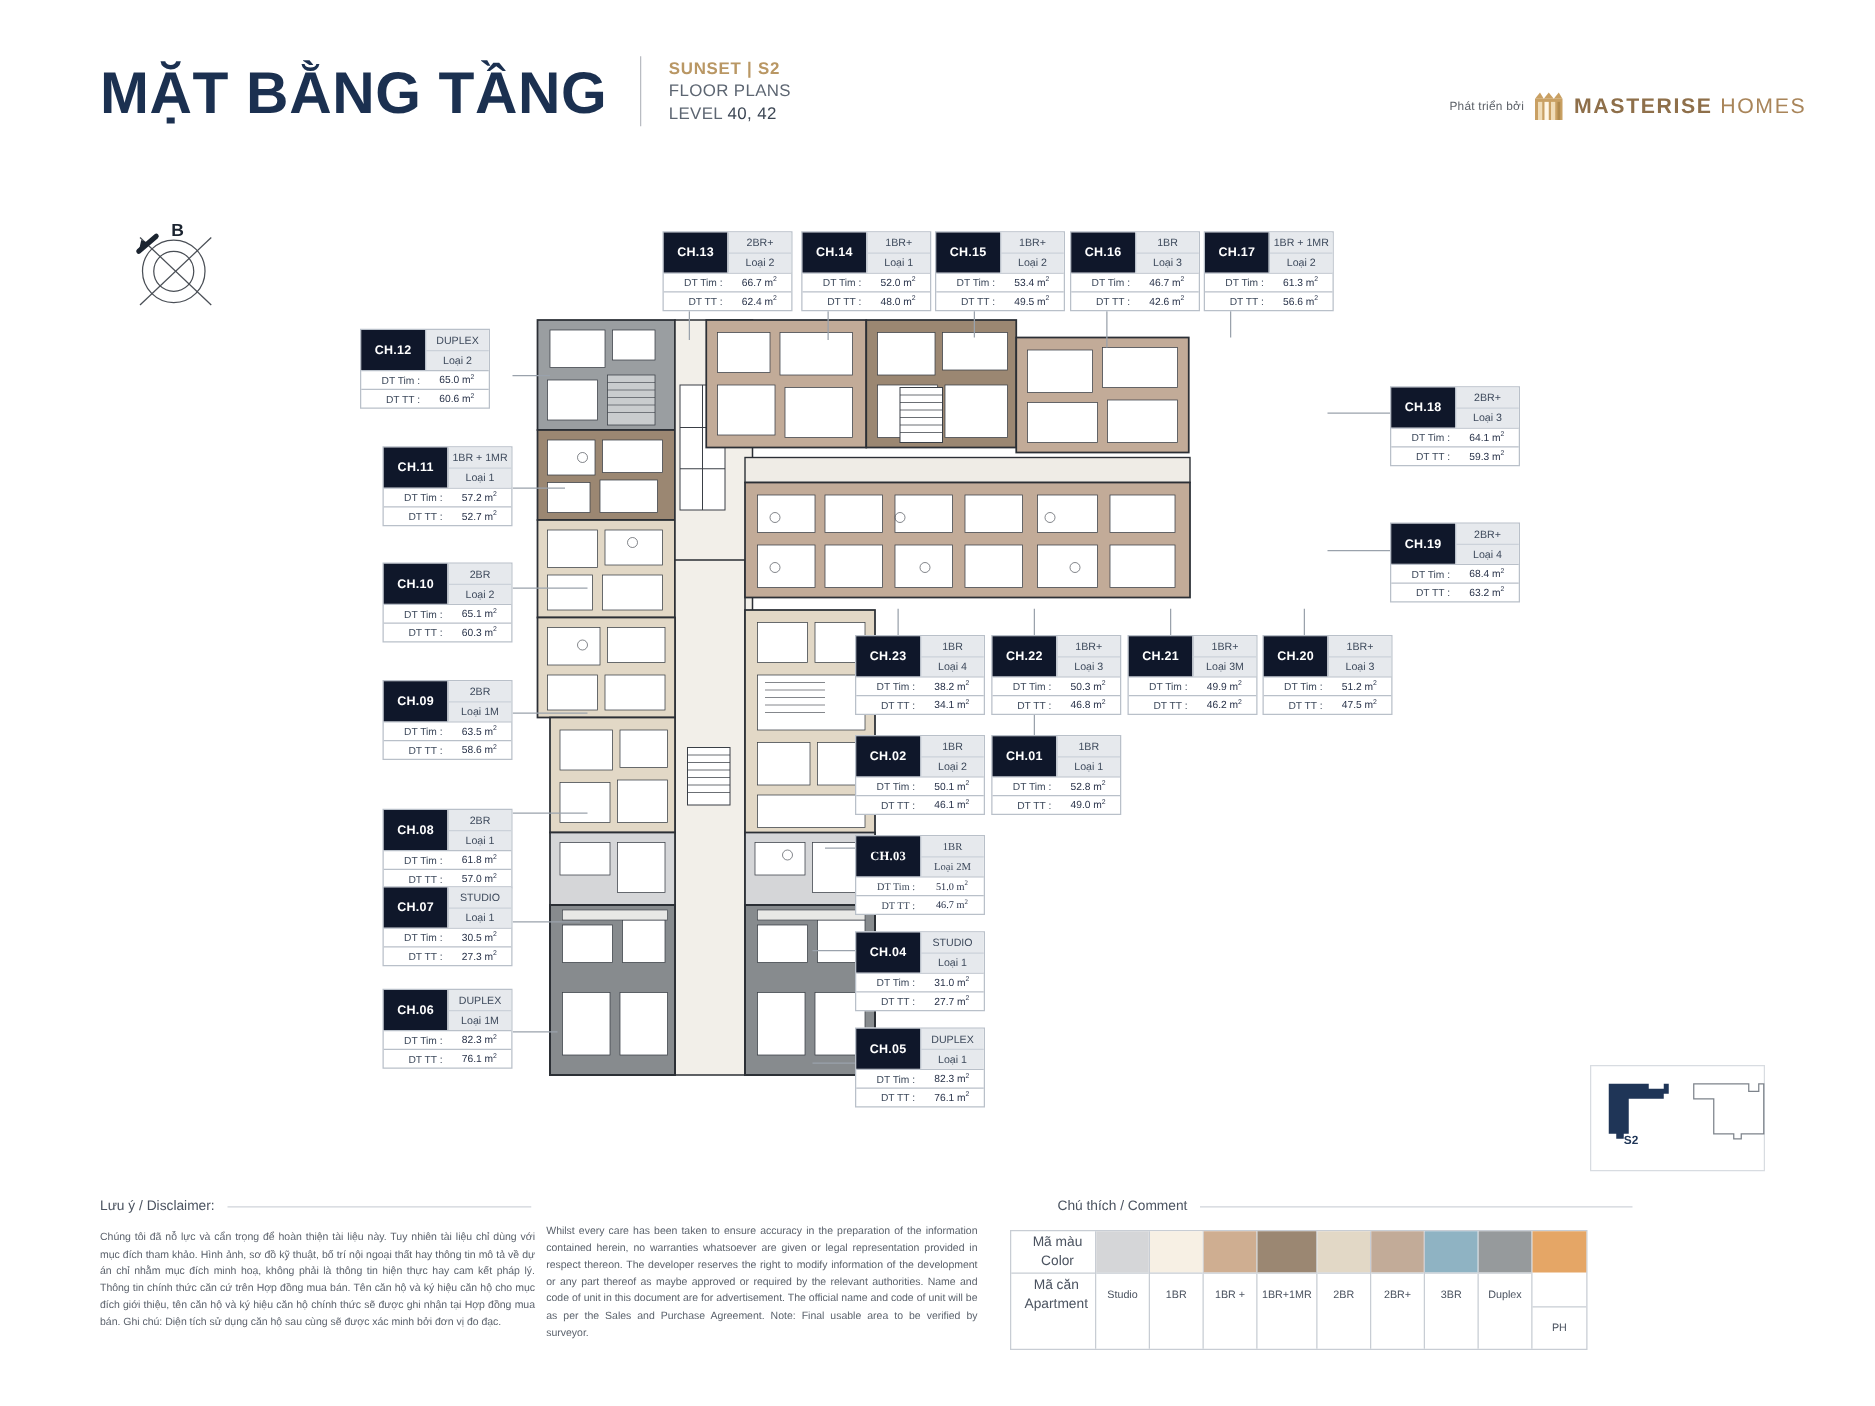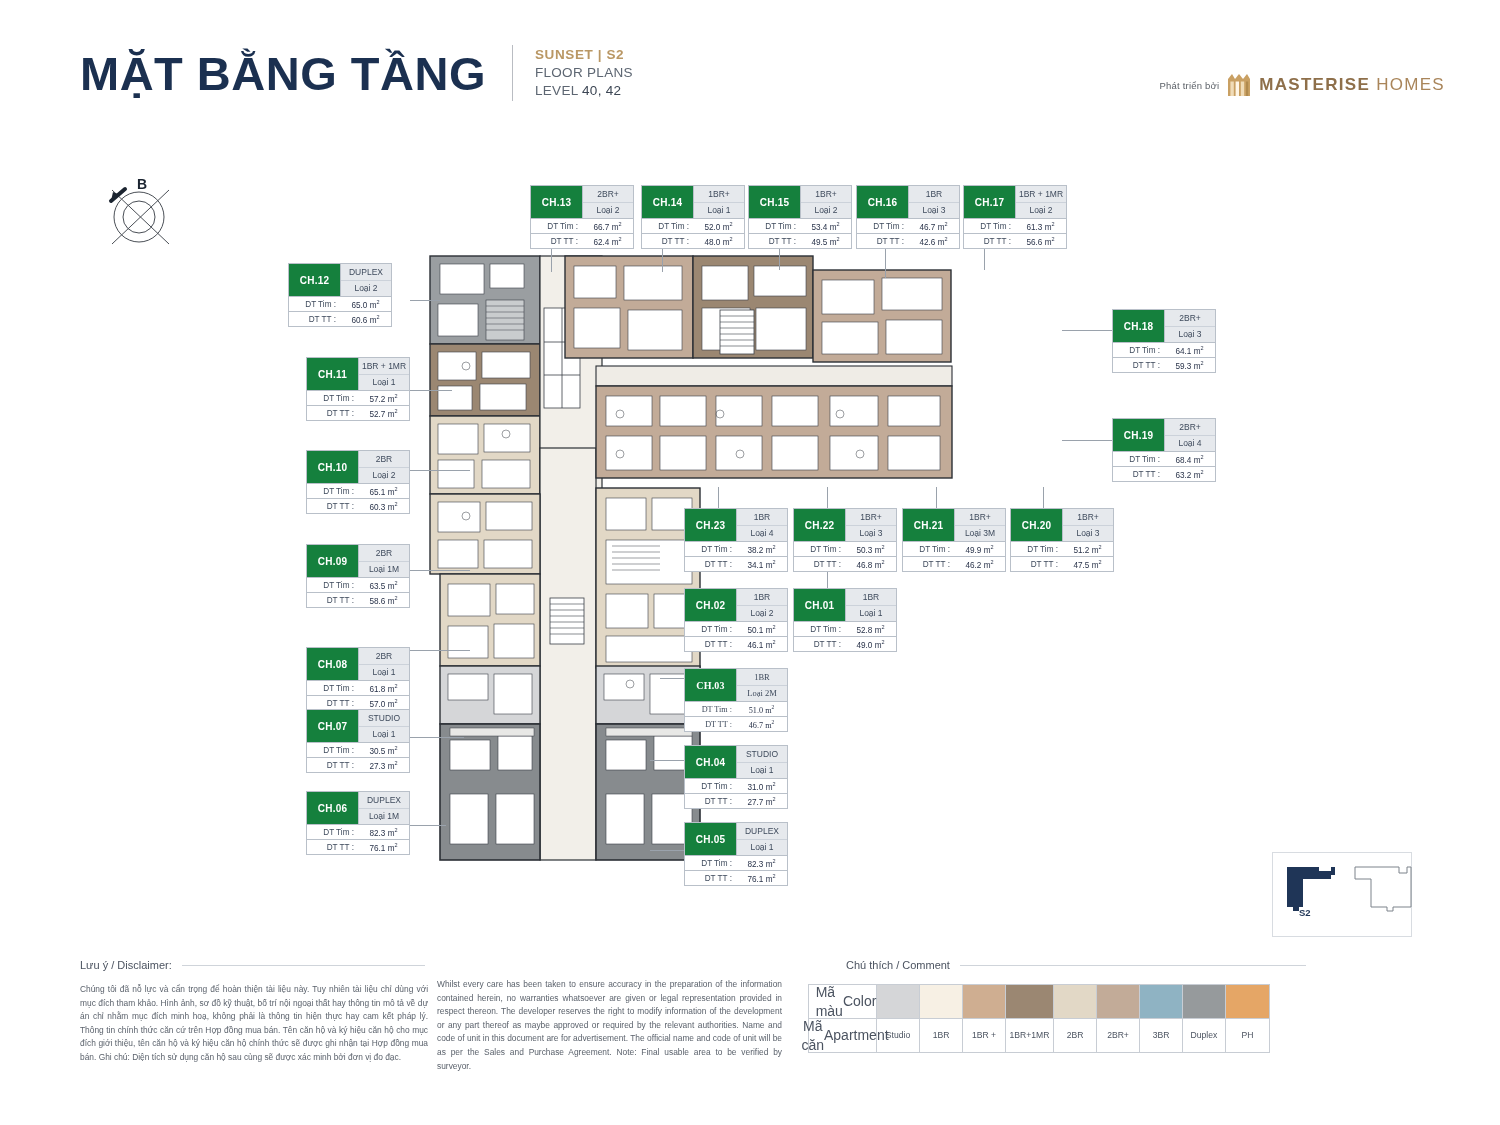"CH.13" .ubox .code { background: #15803d -> #0f172a }
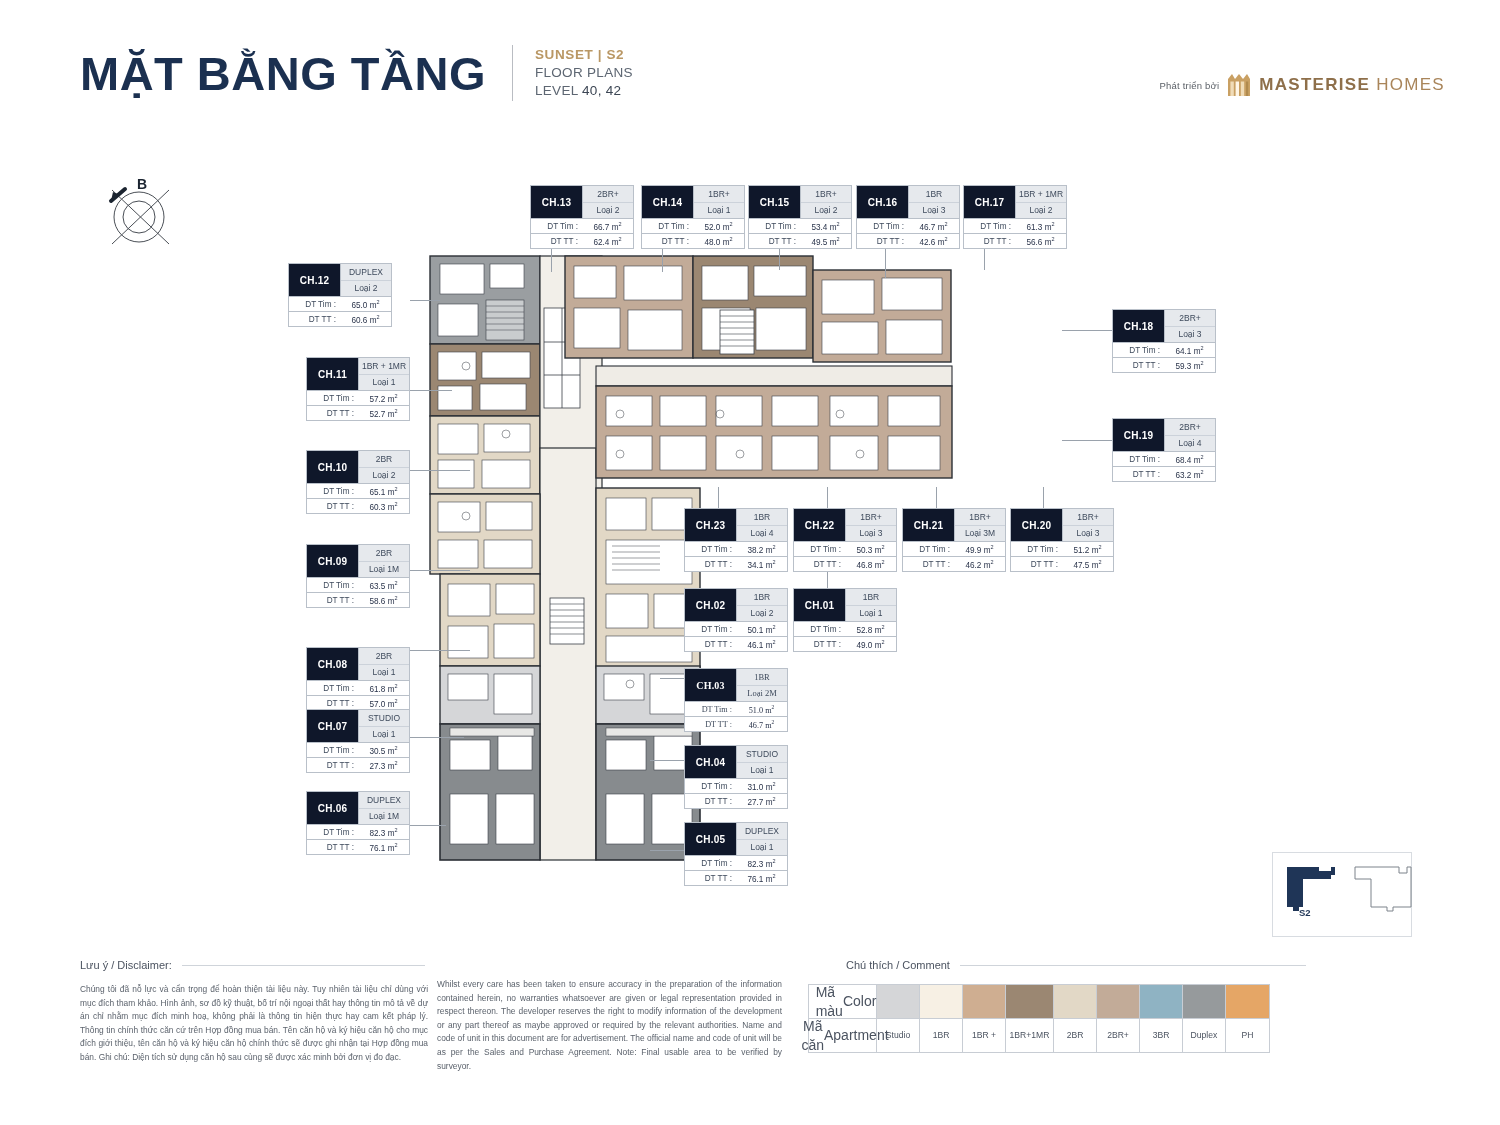"Mã màu" .legend .hd .sw, .legend .hd .nm { flex-direction: row -> column; font-size: 14px -> 11px }
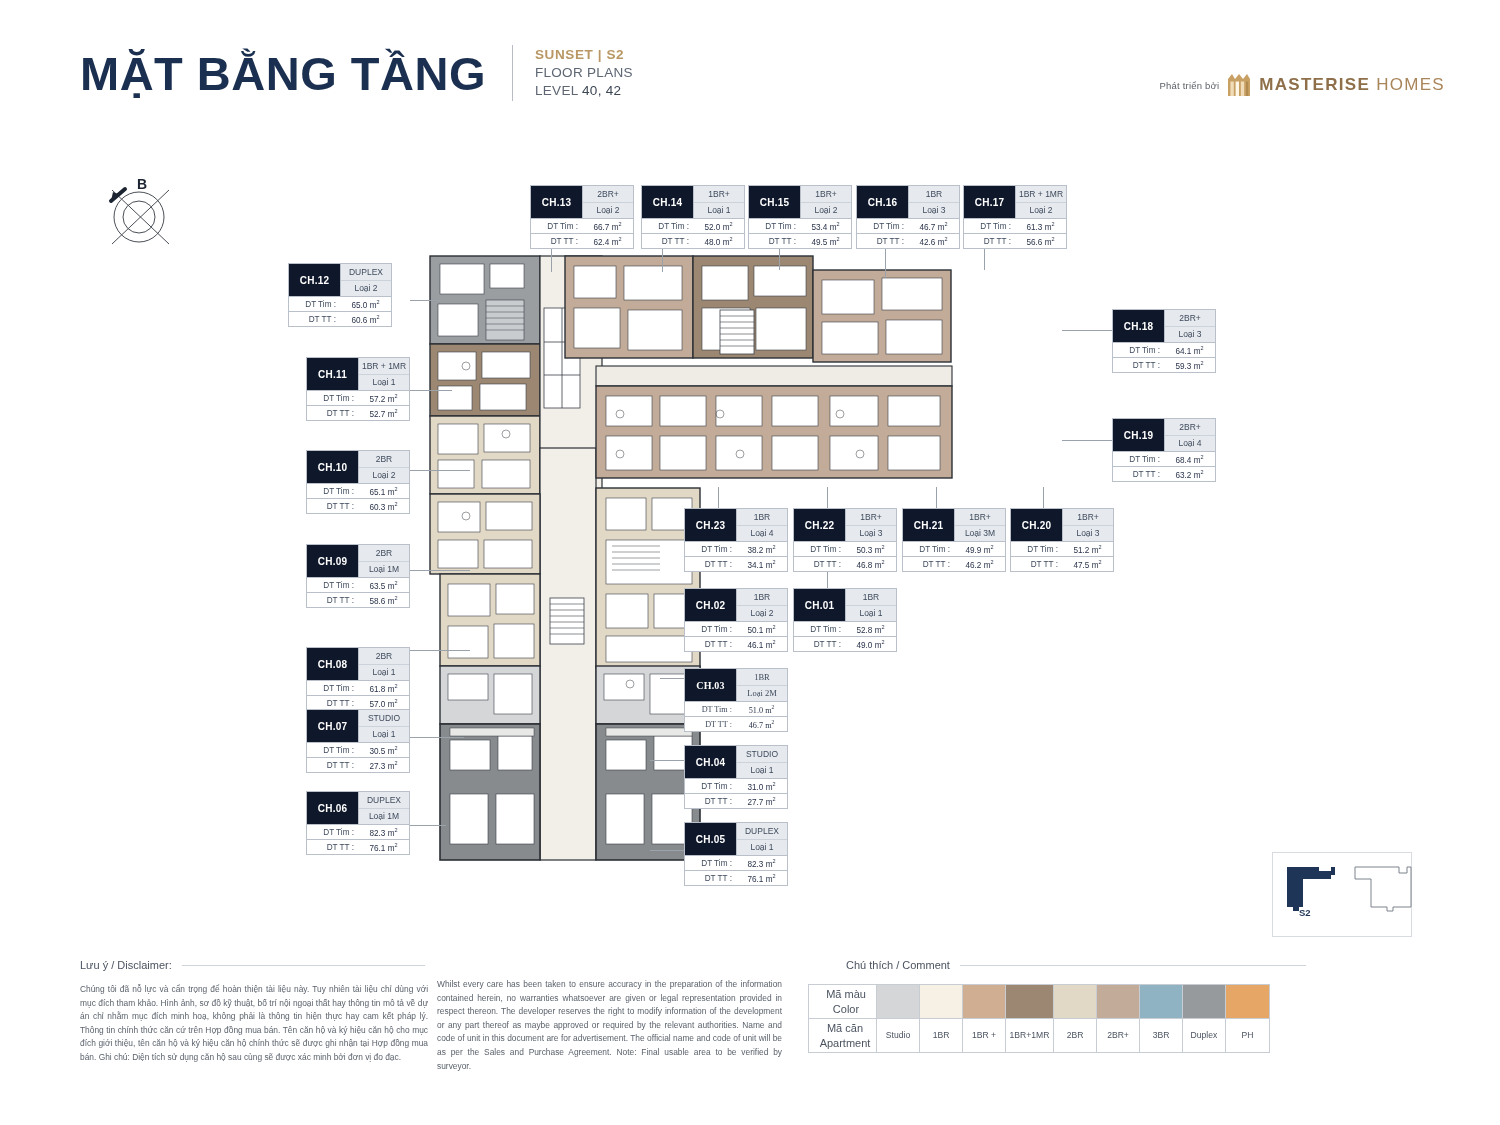"PH" .legend .col:last-child { gap: none -> 27px }
